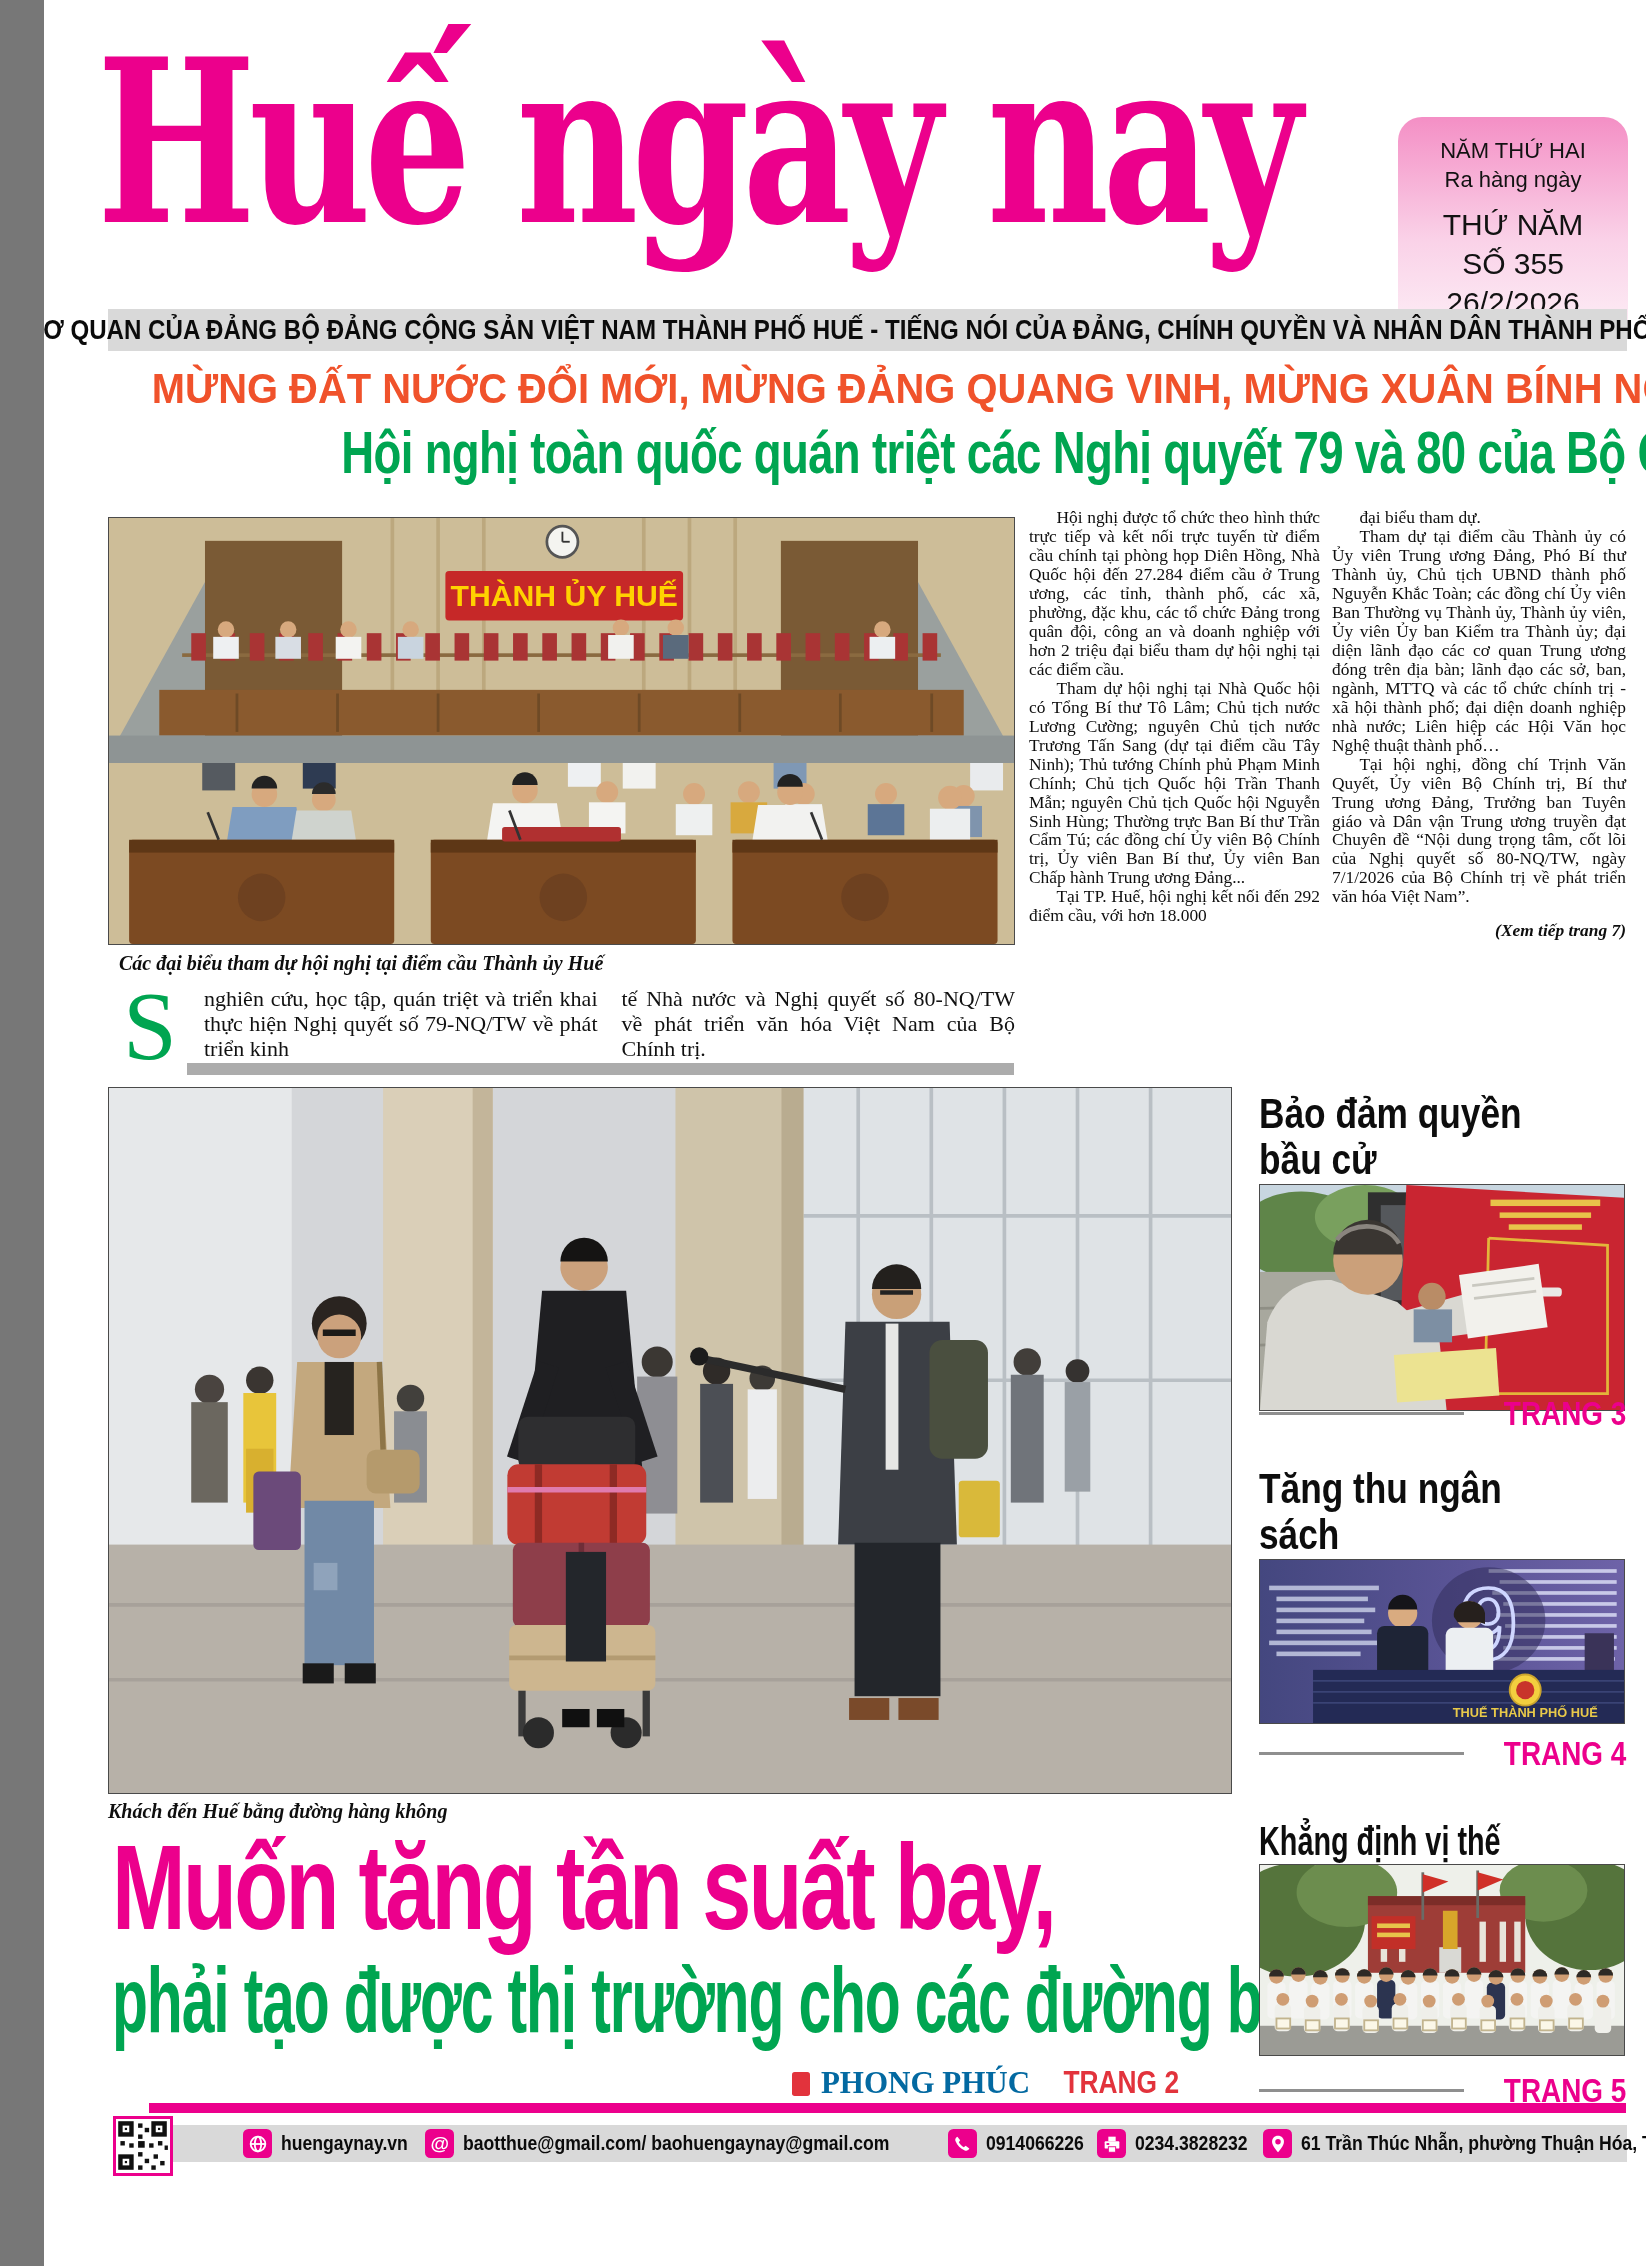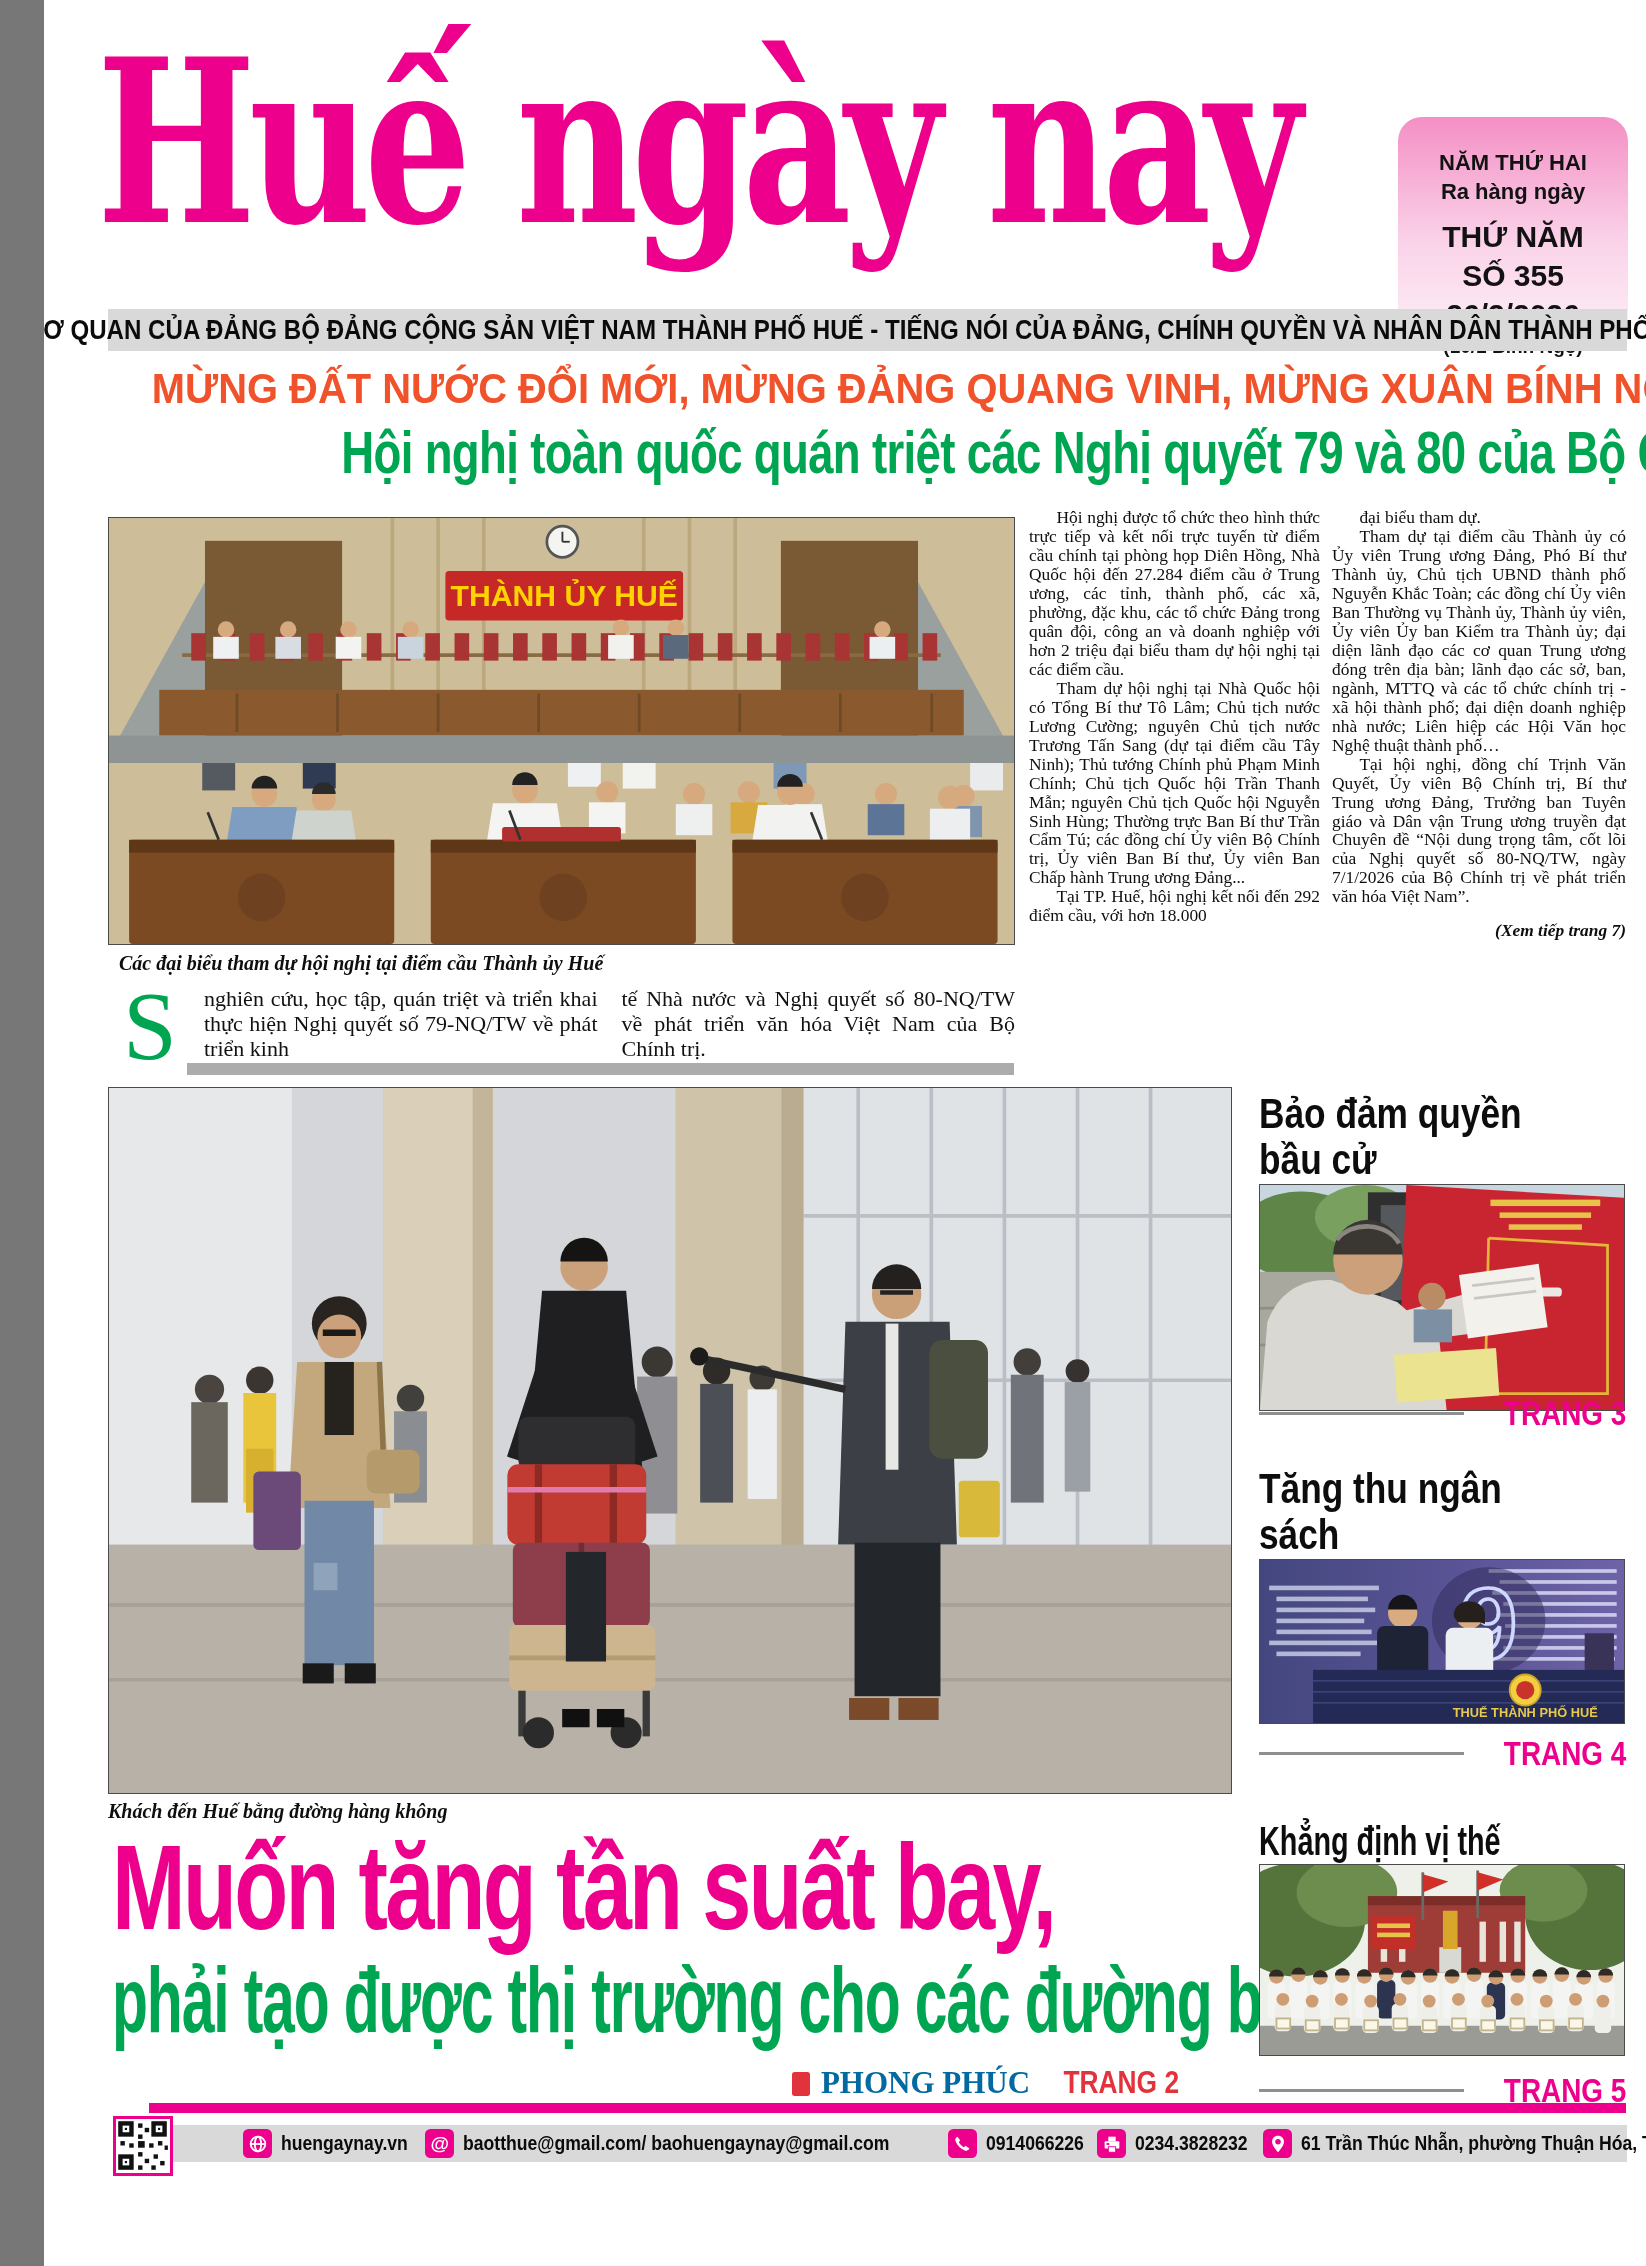"NĂM THỨ HAI" .infobox { font-weight: bold -> normal; padding-top: 32px -> 20px }
